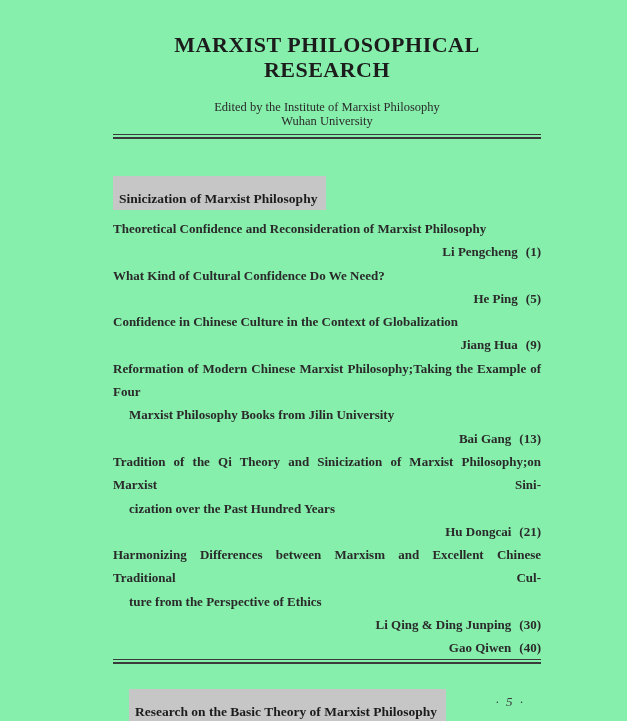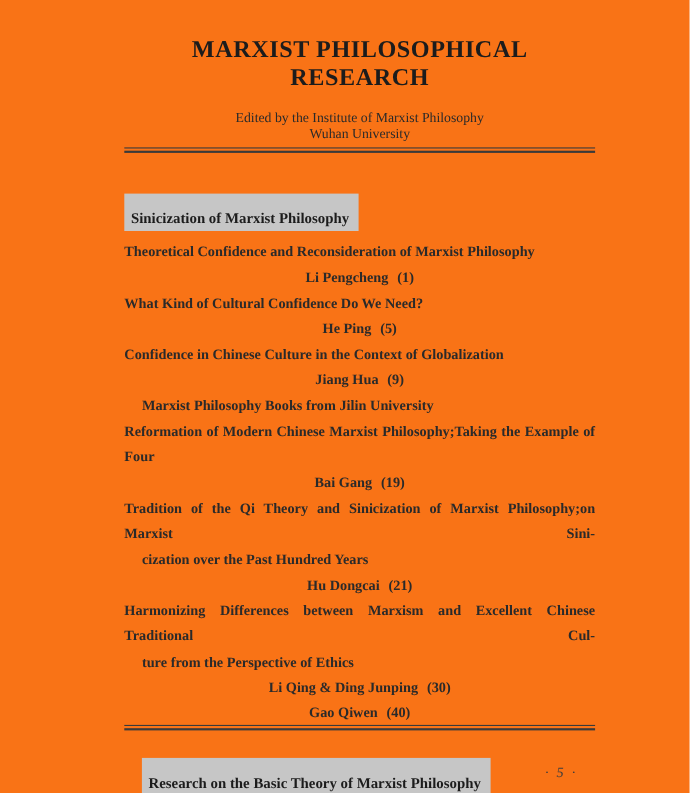"MARXIST PHILOSOPHICAL" .page { background: #f97316 -> #86efac }
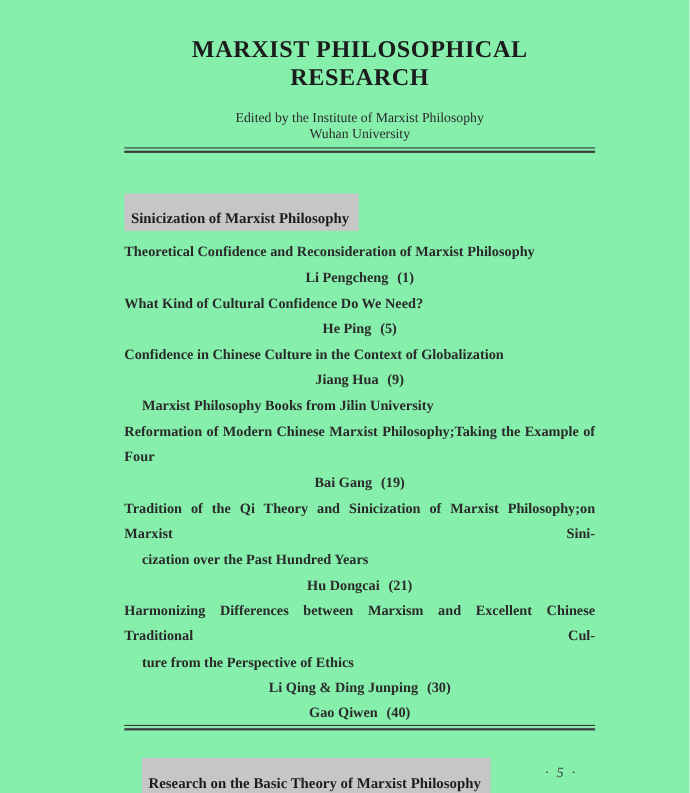"Li Pengcheng (1)" .author-row { text-align: center -> right }
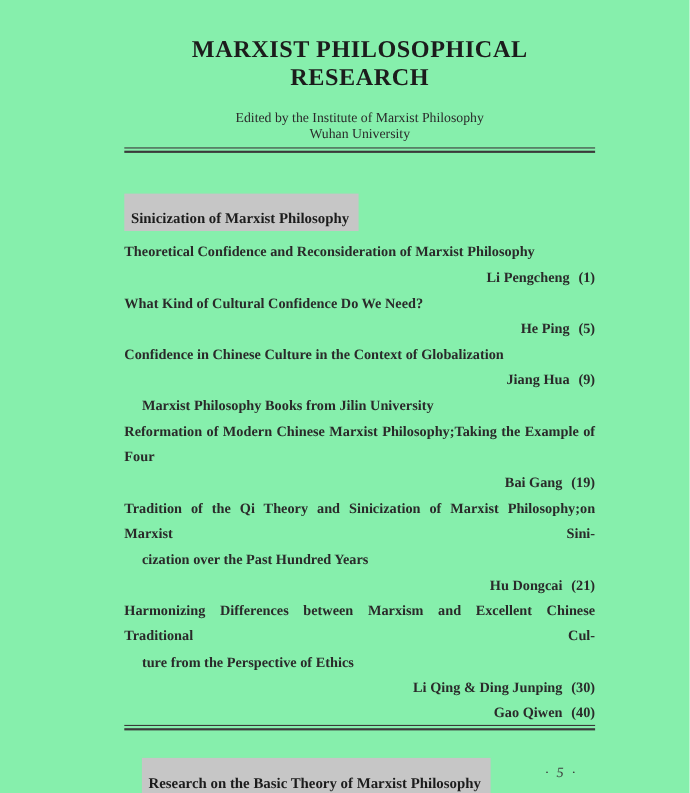"Marxist Philosophy Books from Jilin" div.tl { order: before "Reformation of Modern Chinese Marxist" -> after "Reformation of Modern Chinese Marxist" }
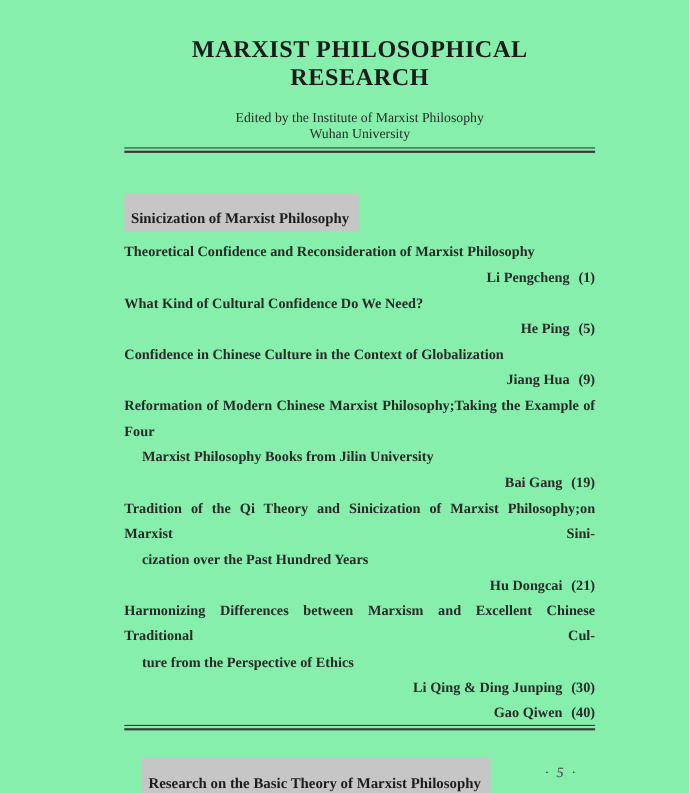"(19)" span.pg { text: 19 -> 13 }
